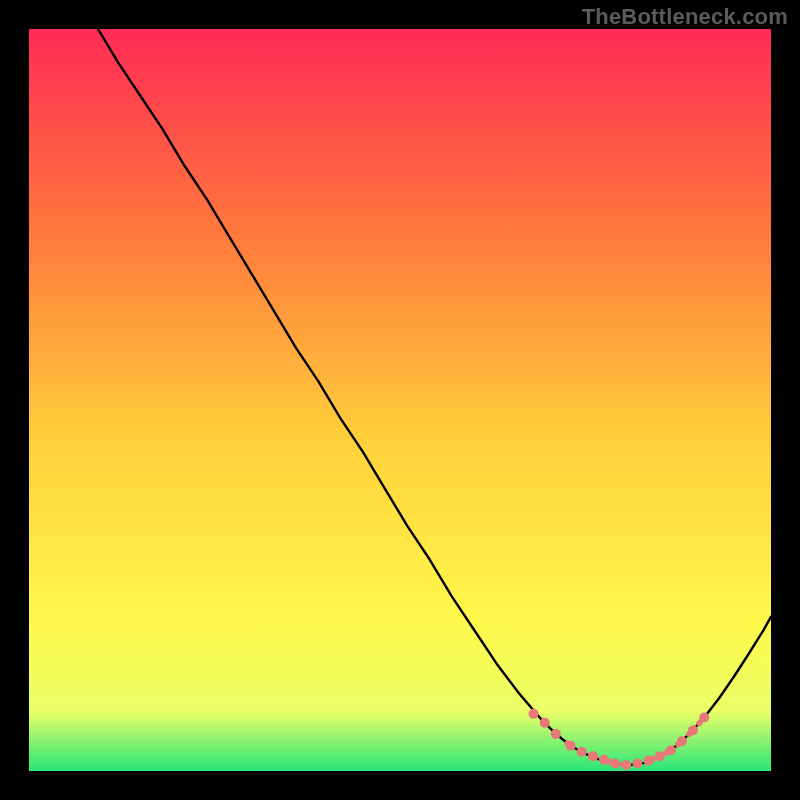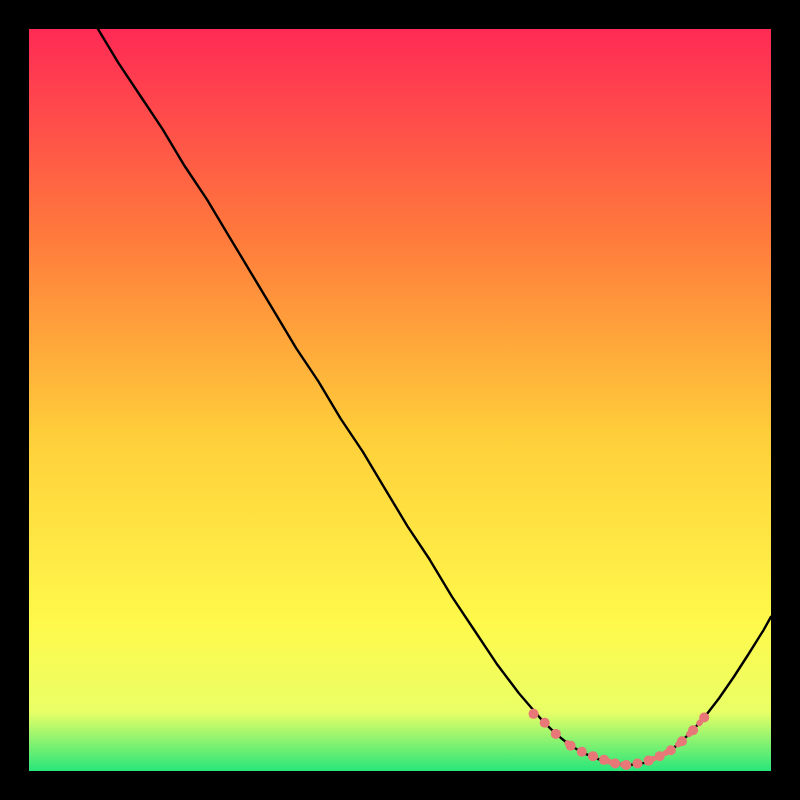"TheBottleneck.com" div.watermark { html: none -> <div>TheBottleneck.com</div> }
